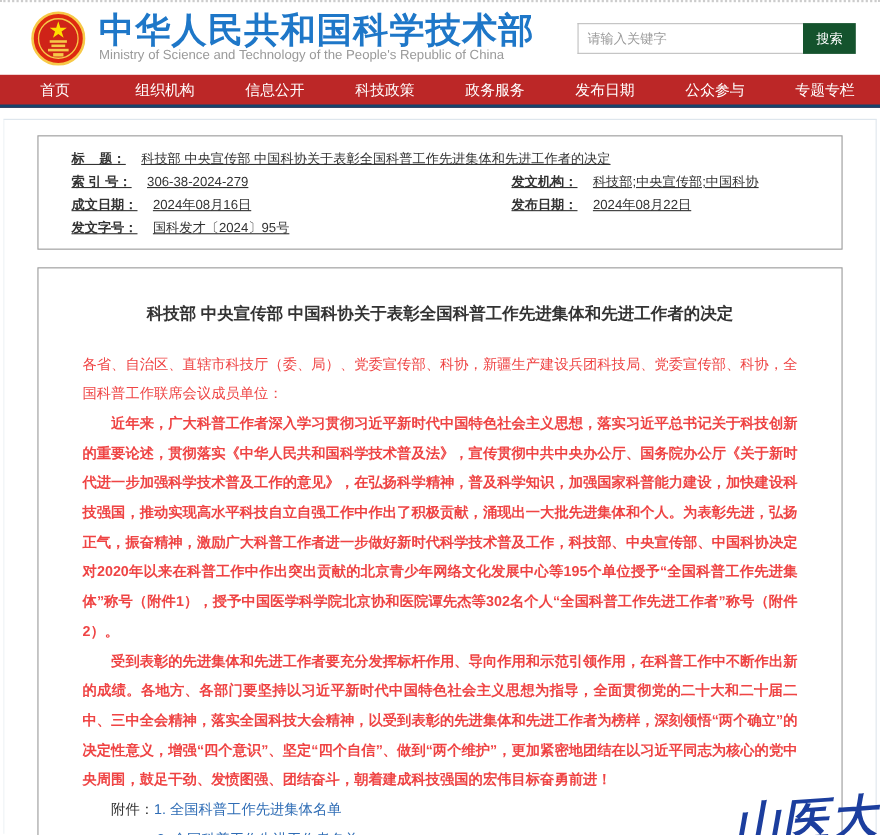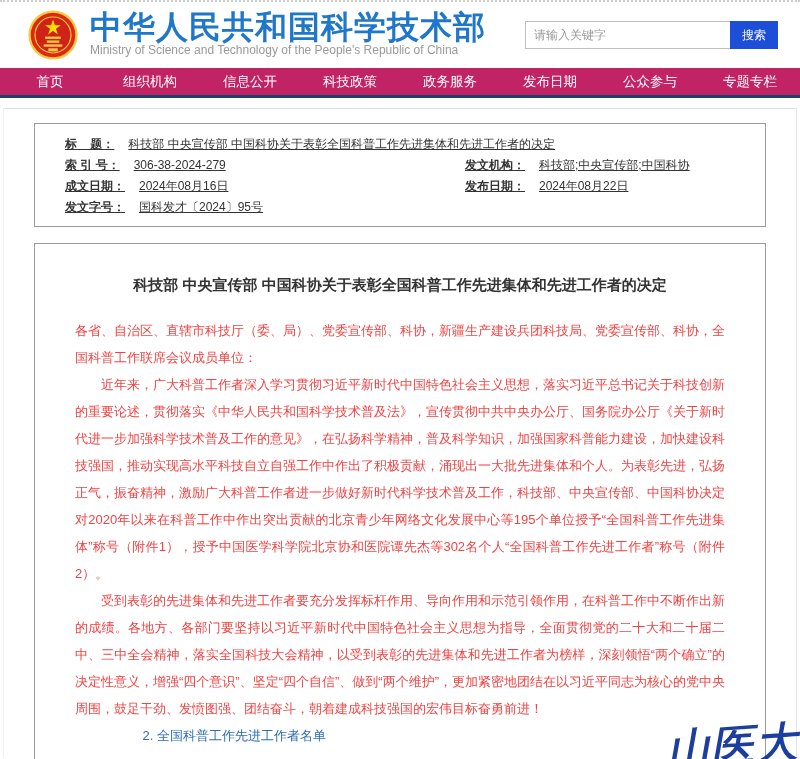"搜索" .search-btn { background: #1d4ed8 -> #14532d }
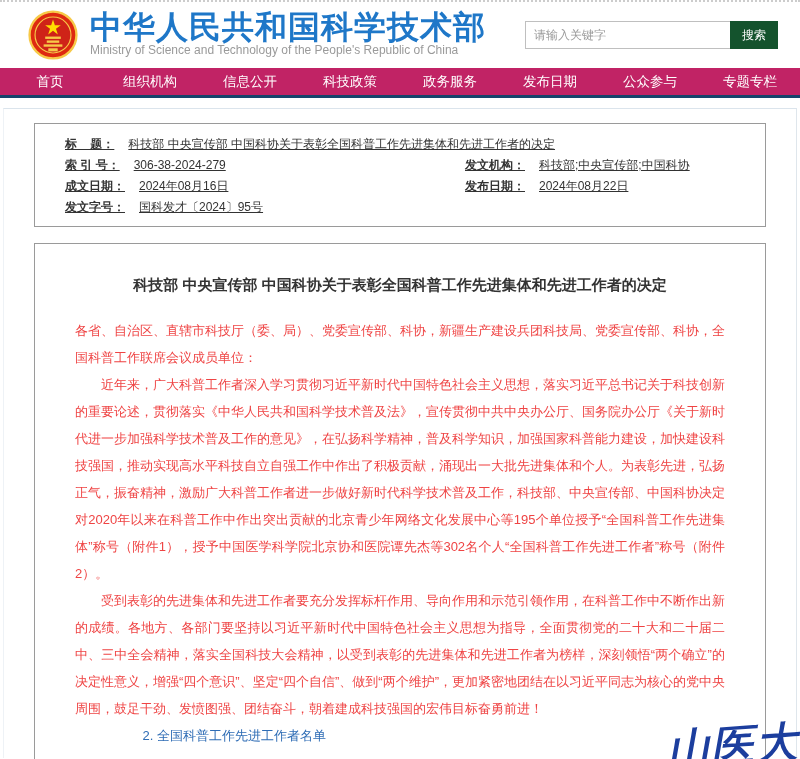"首页" .nav-bar { background: #be185d -> #b91c1c }
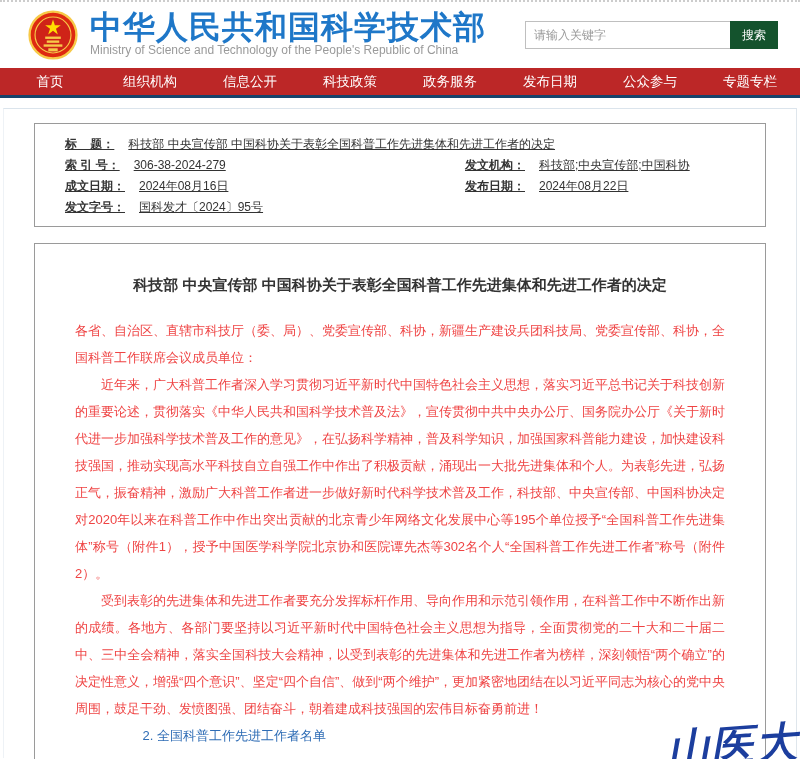"近年来，广大科普工作者深入学习贯彻习近平新时代中国特色社会主义思想，落实习近平总" .doc-para.indent { font-weight: none -> bold }
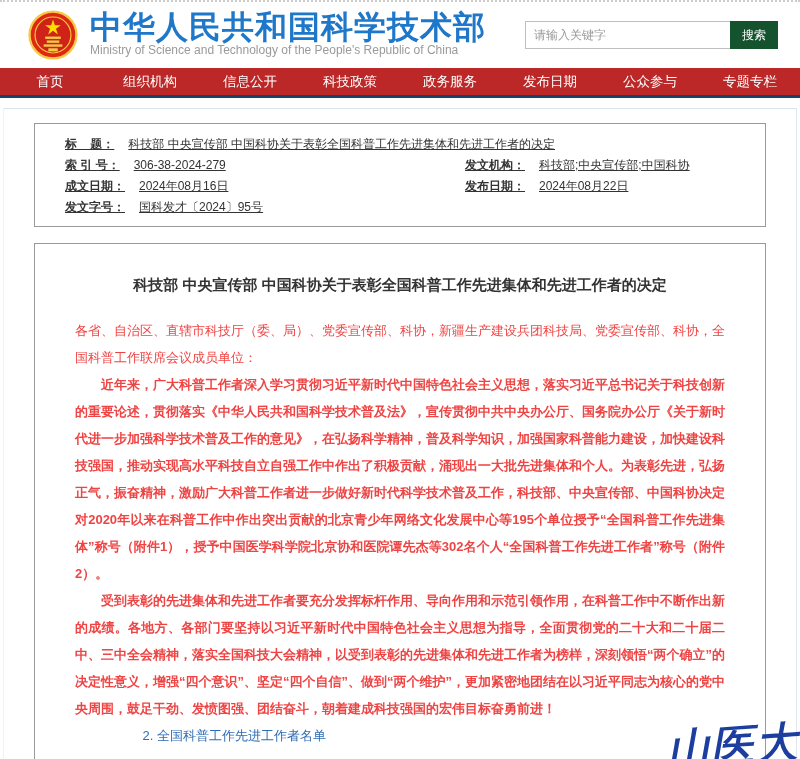"附件：" div.attach-line { html: none -> <div> <span>附件：</span> <a>1. 全国科普工作先进集体名单</a> </div> }
